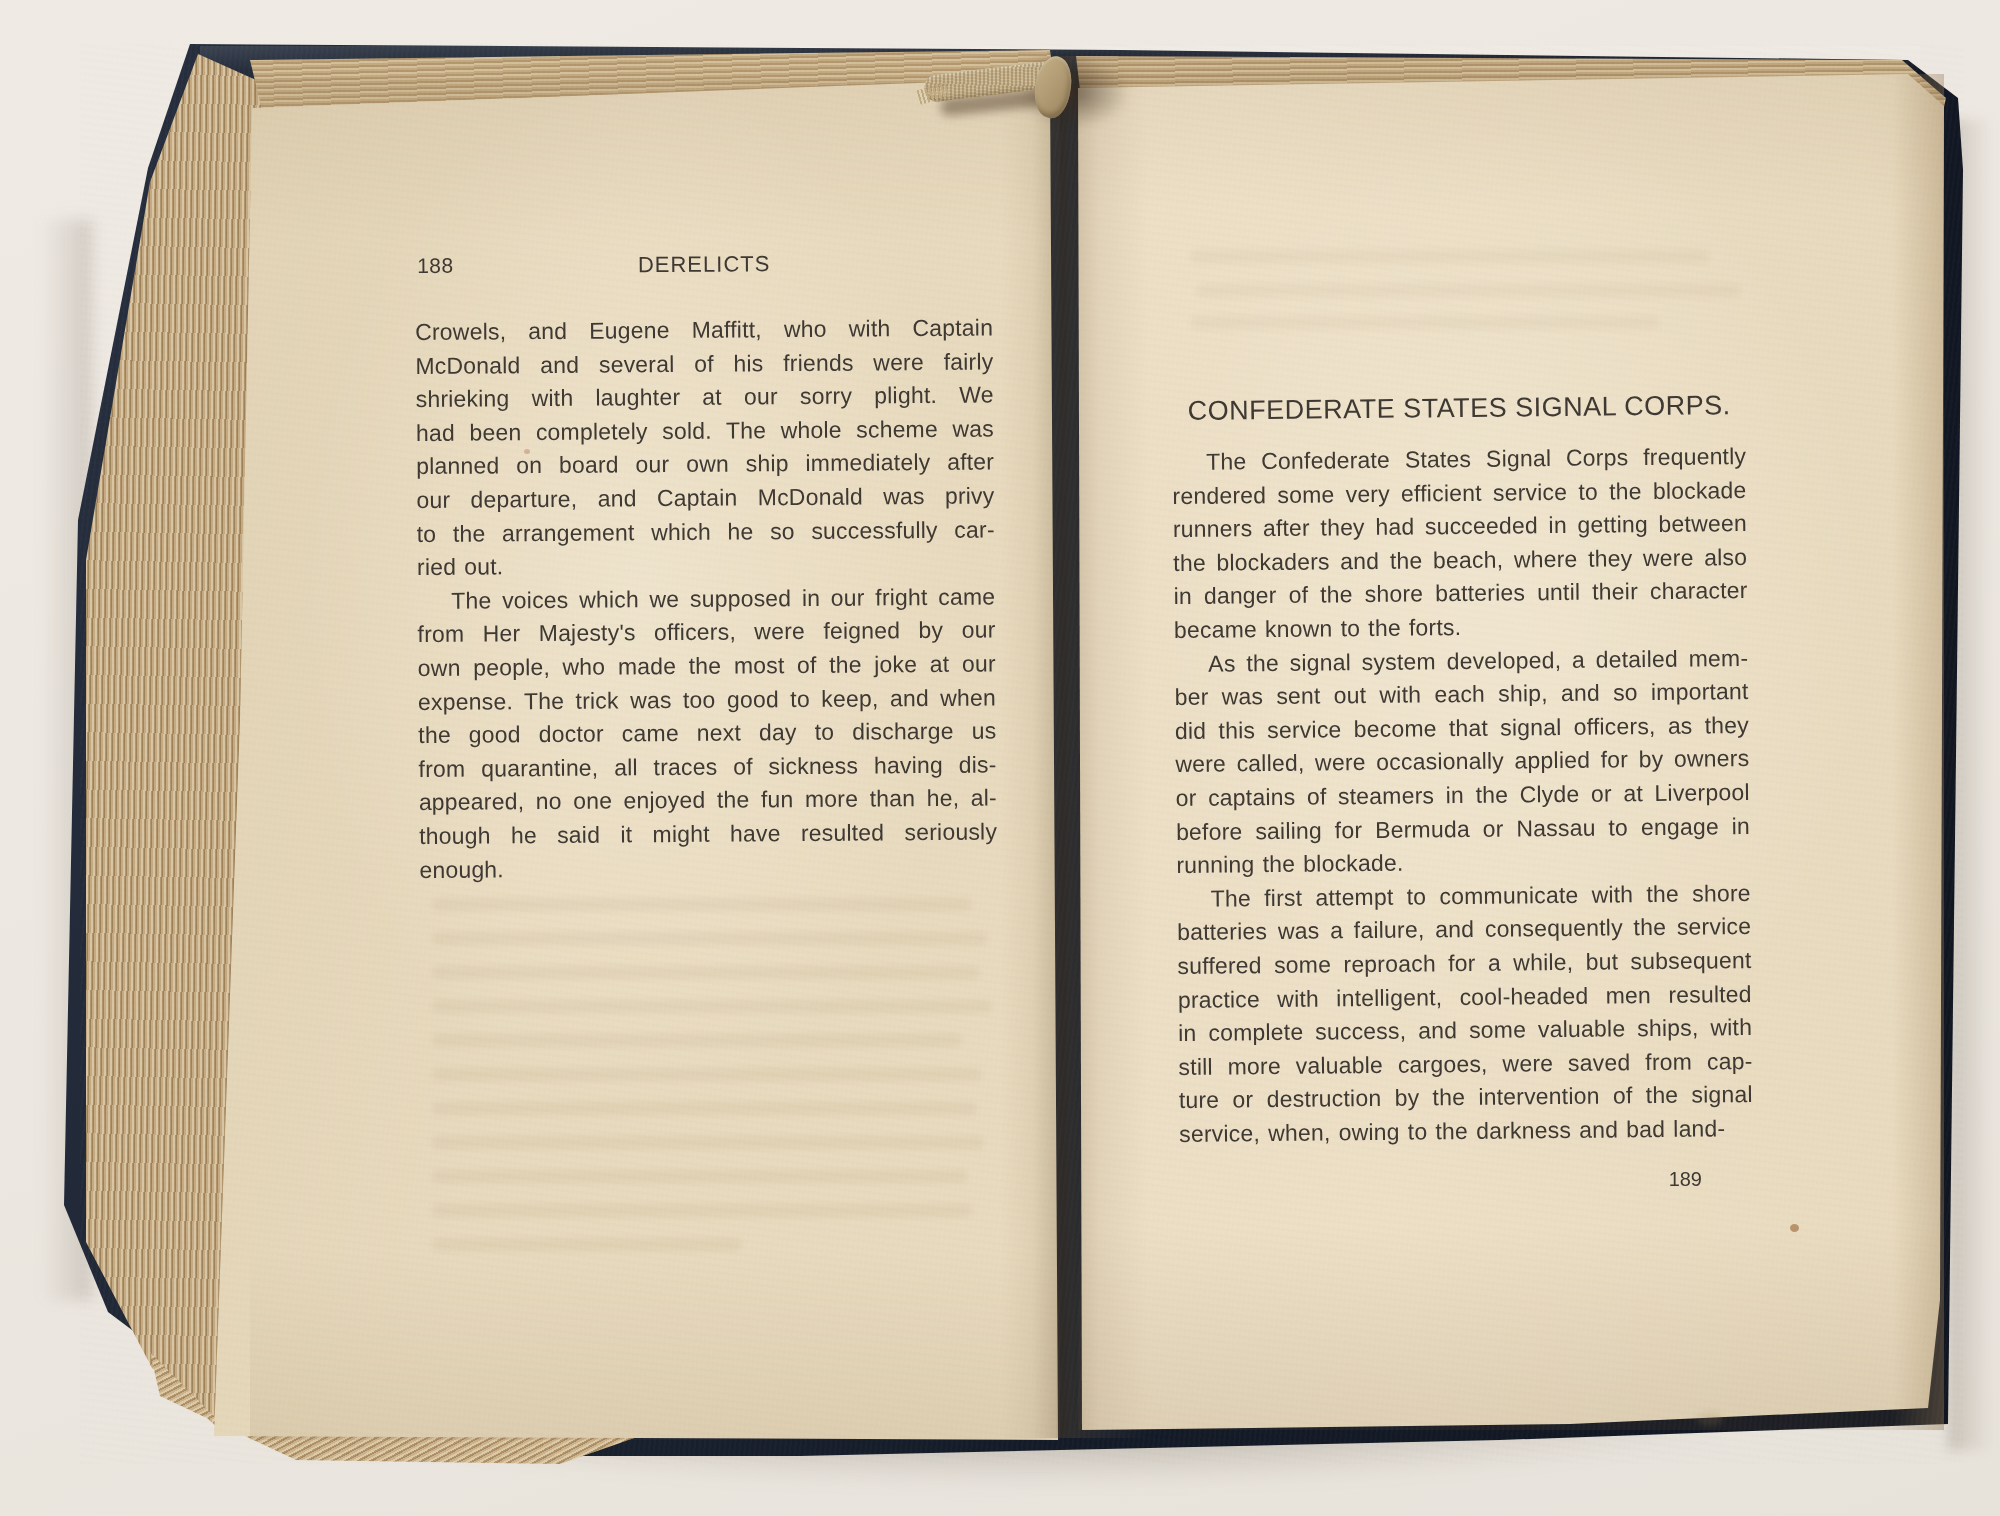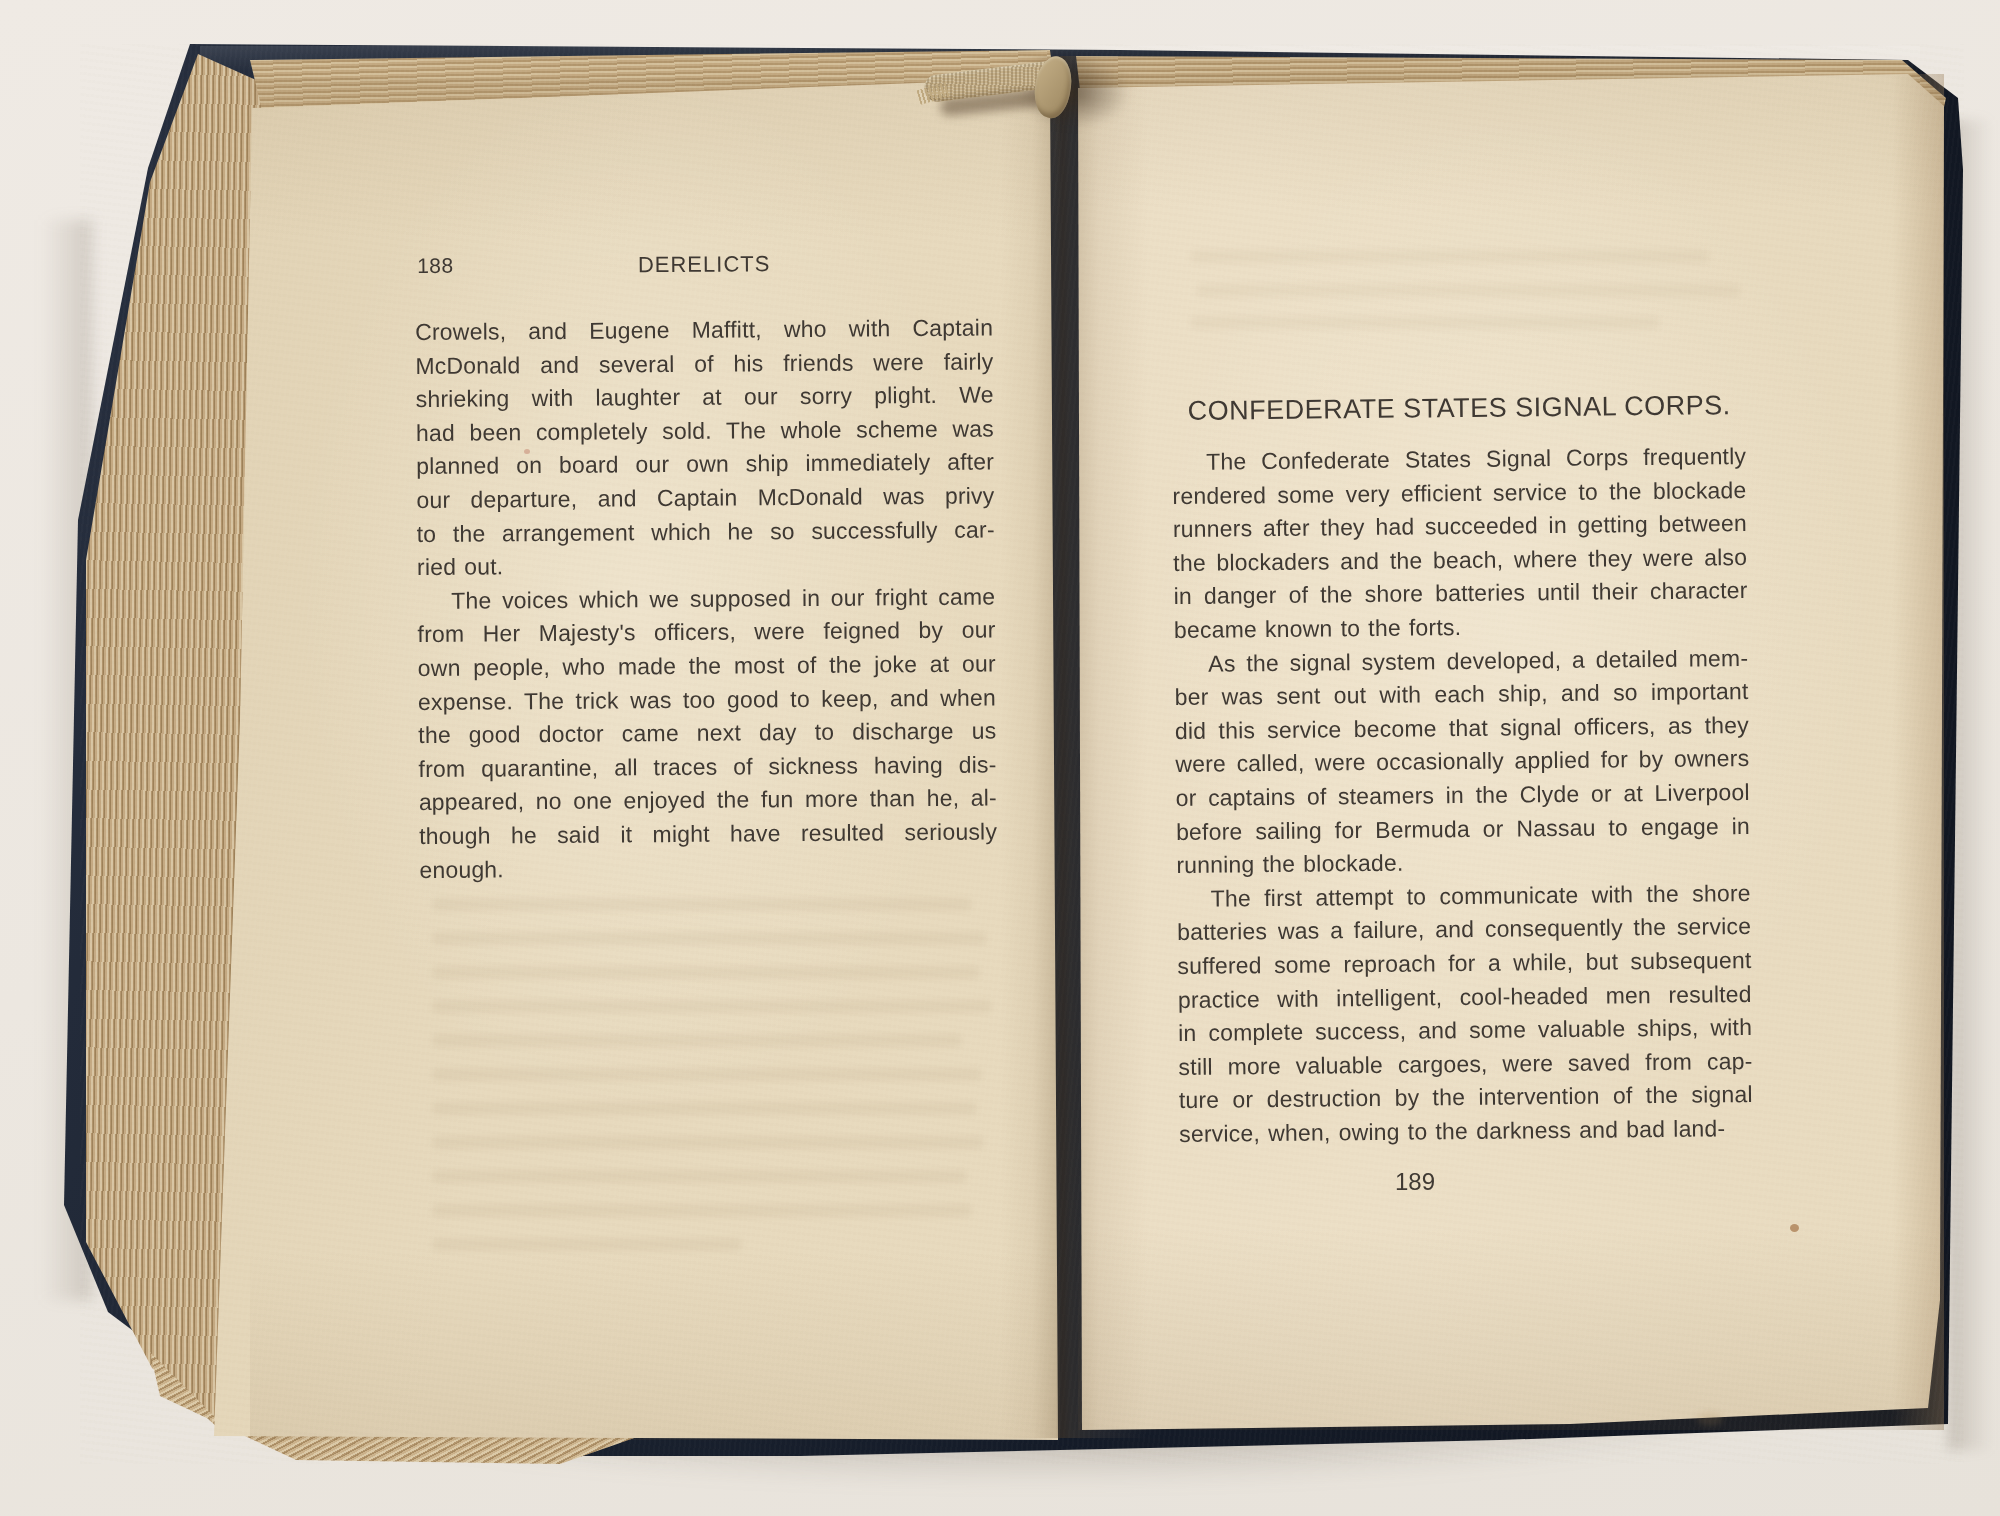"189" .rp-folio { font-size: 24px -> 20px; text-align: center -> right }
